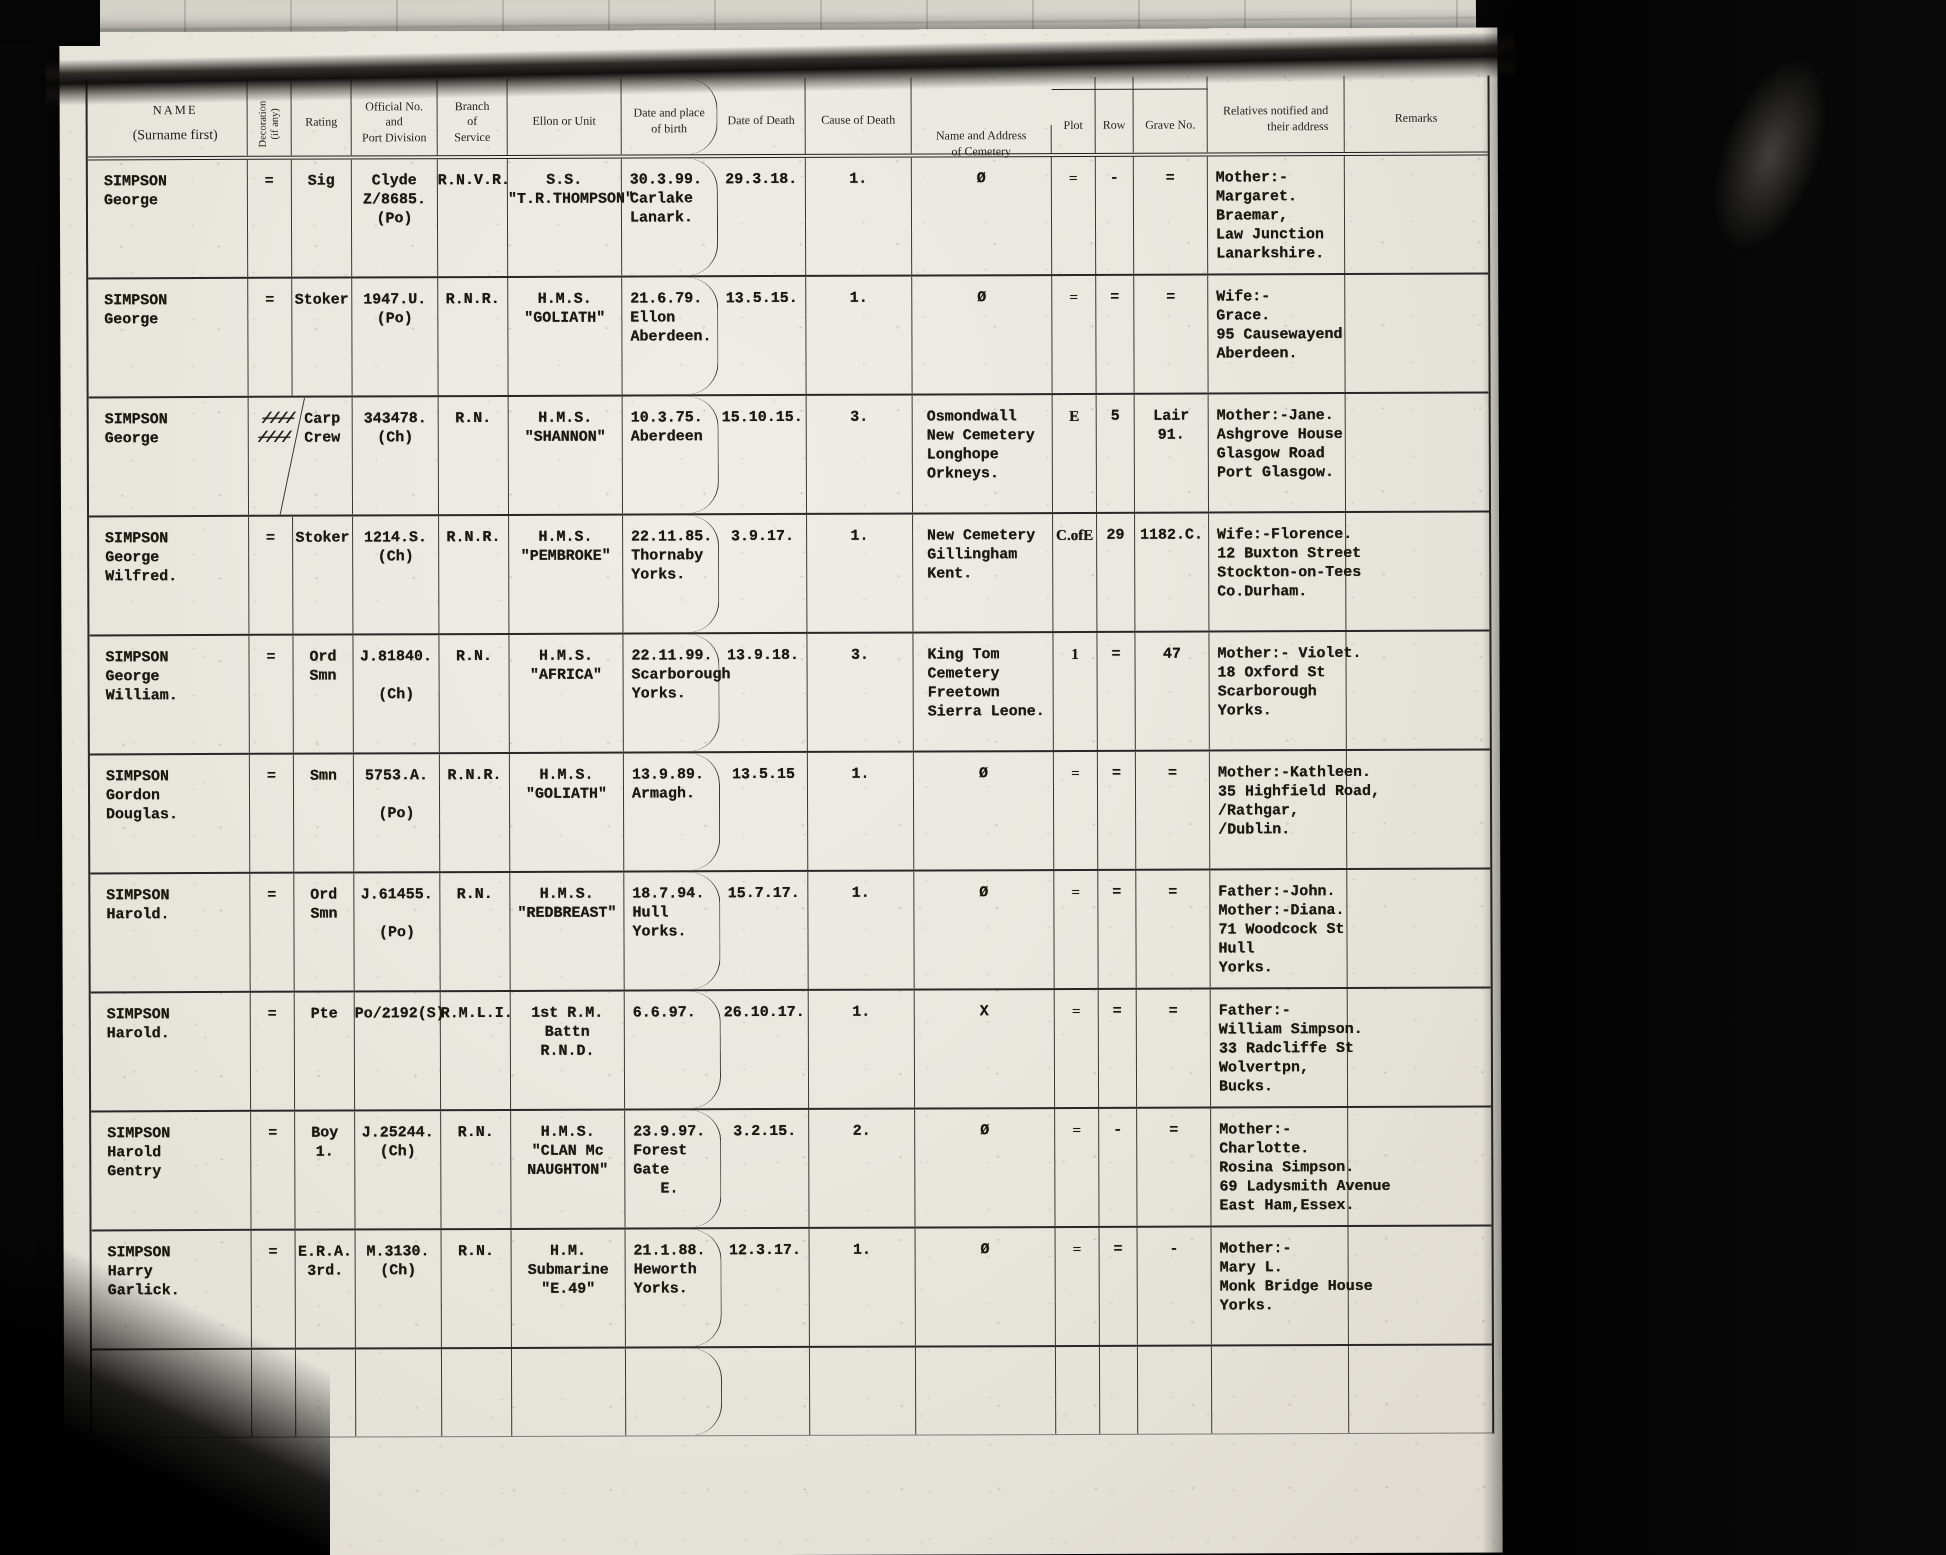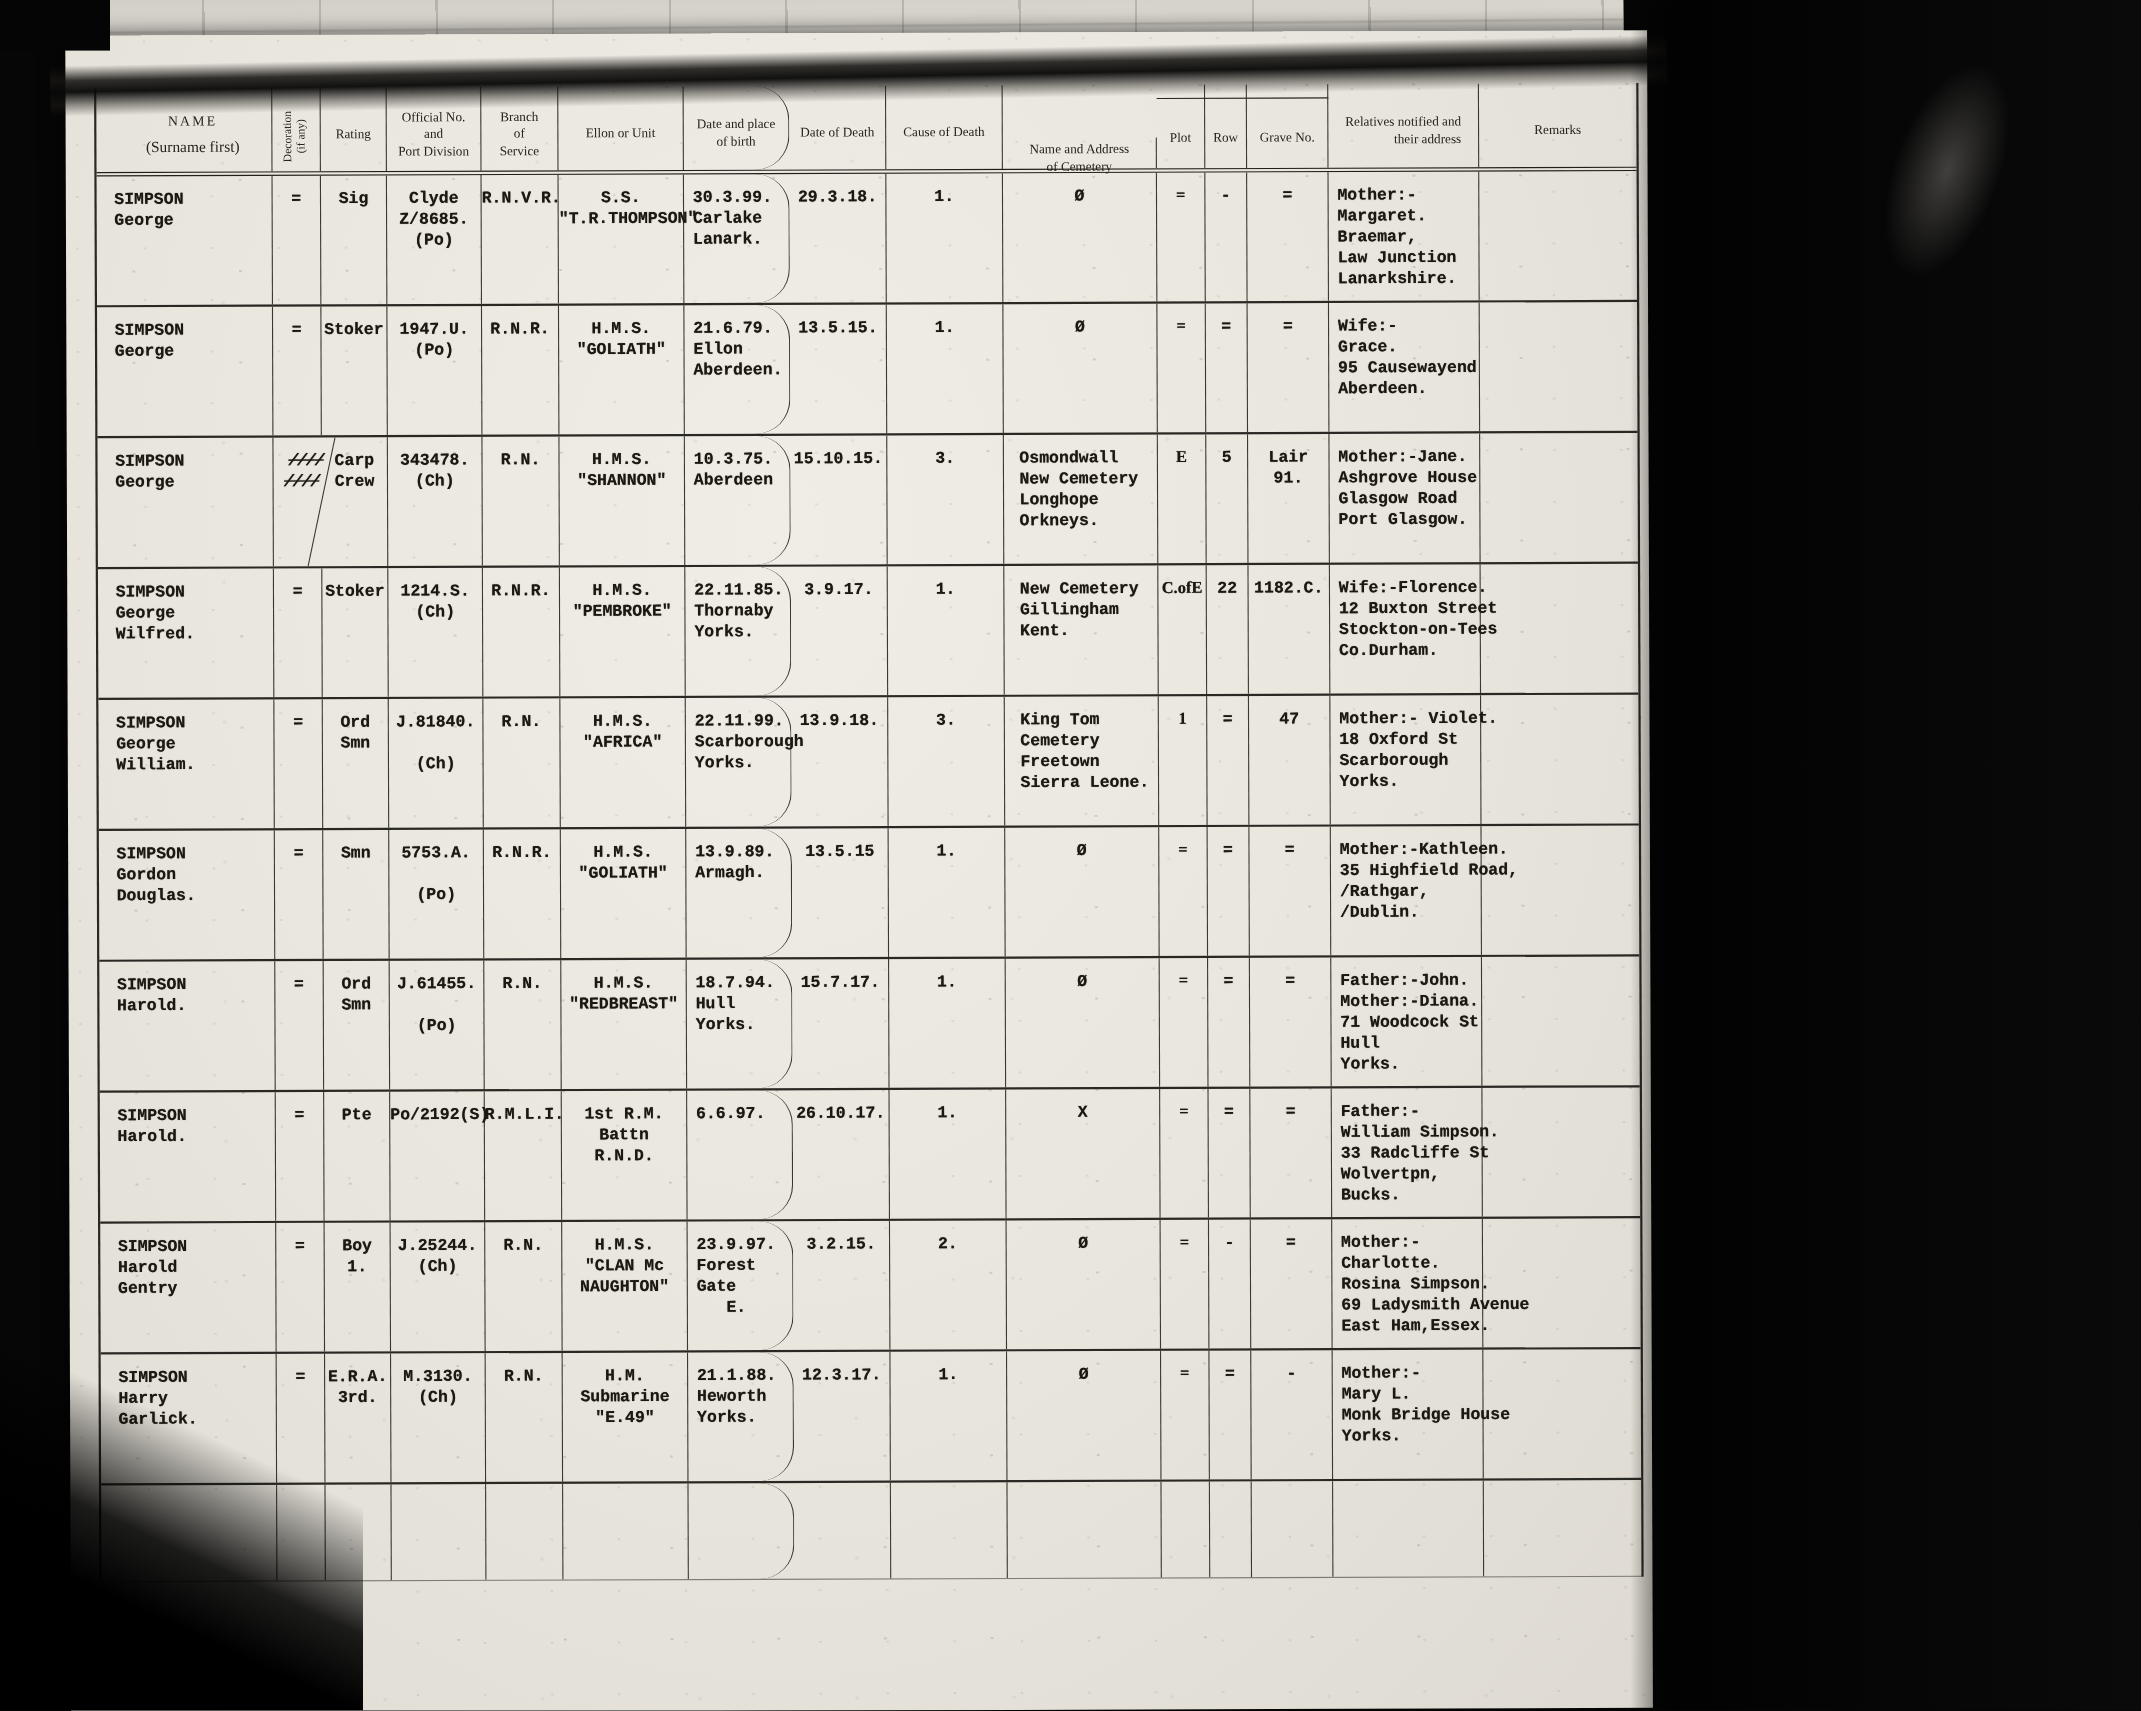"22" div.td { text: 22 -> 29 }
